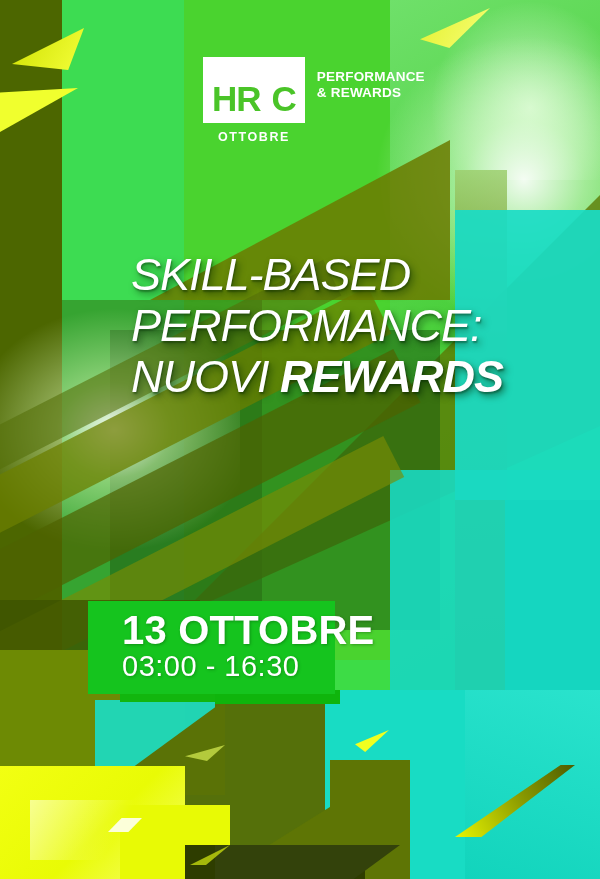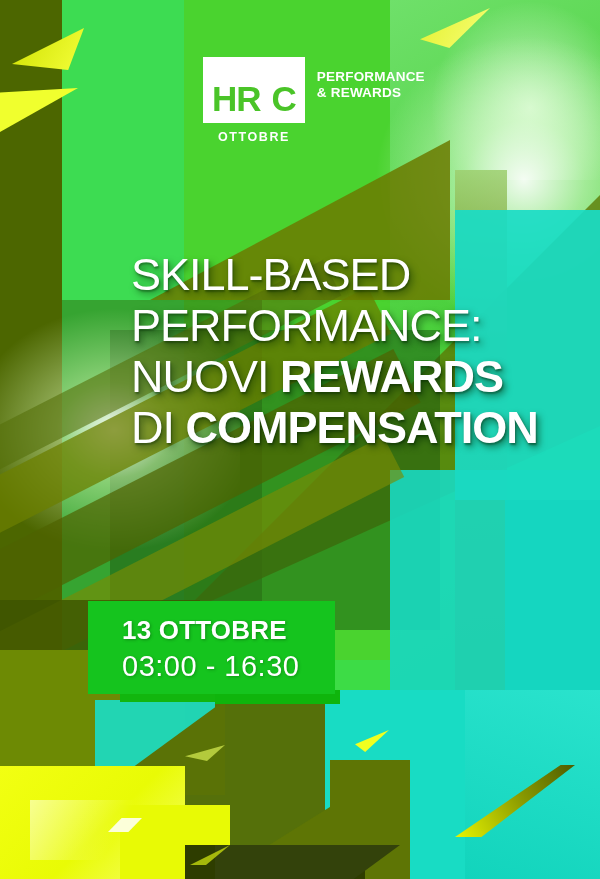"SKILL-BASED" .title { font-style: none -> italic }
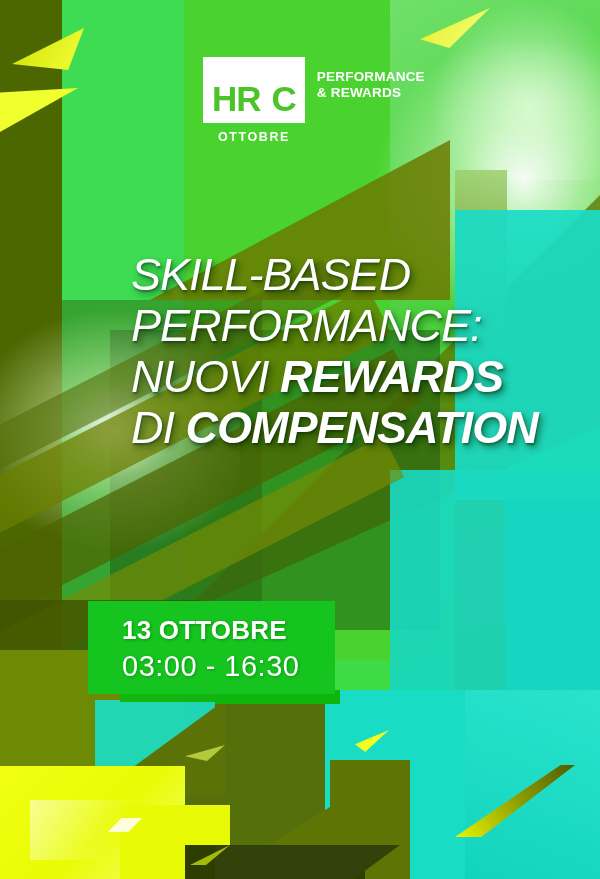"DI COMPENSATION" span.ln { html: <span><span>DI </span><span>COMPENSATION</span></span> -> none }
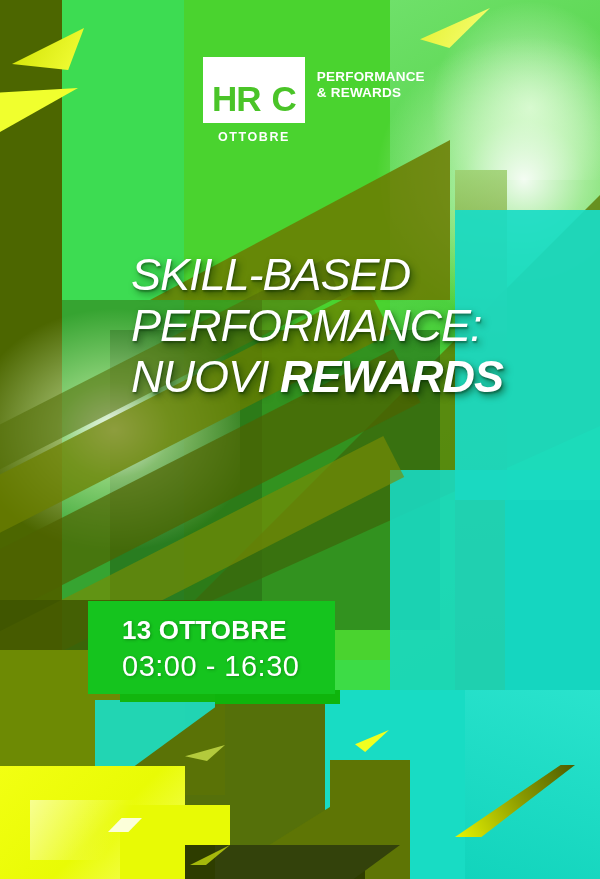"13 OTTOBRE" .date-day { font-size: 26px -> 40px }
